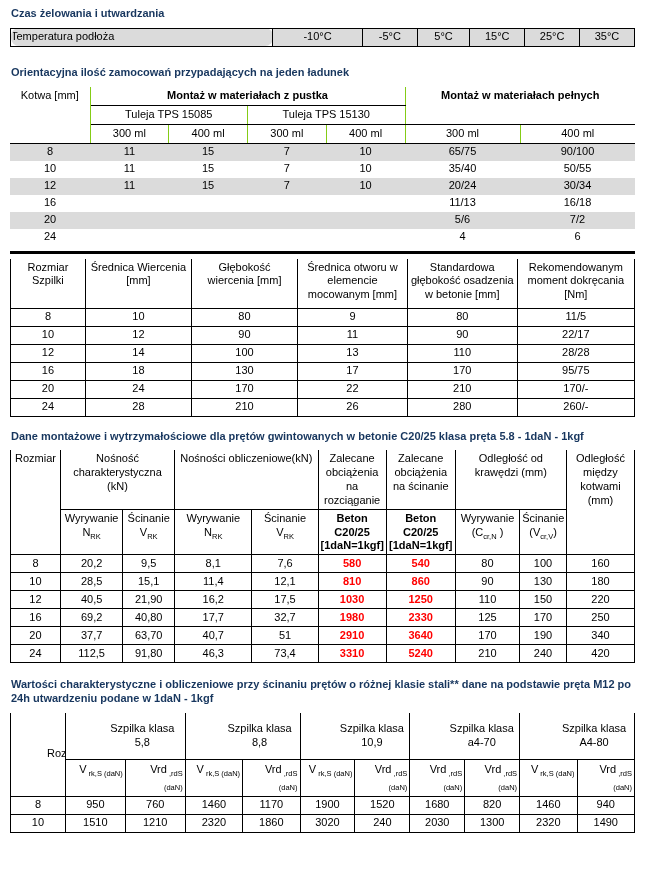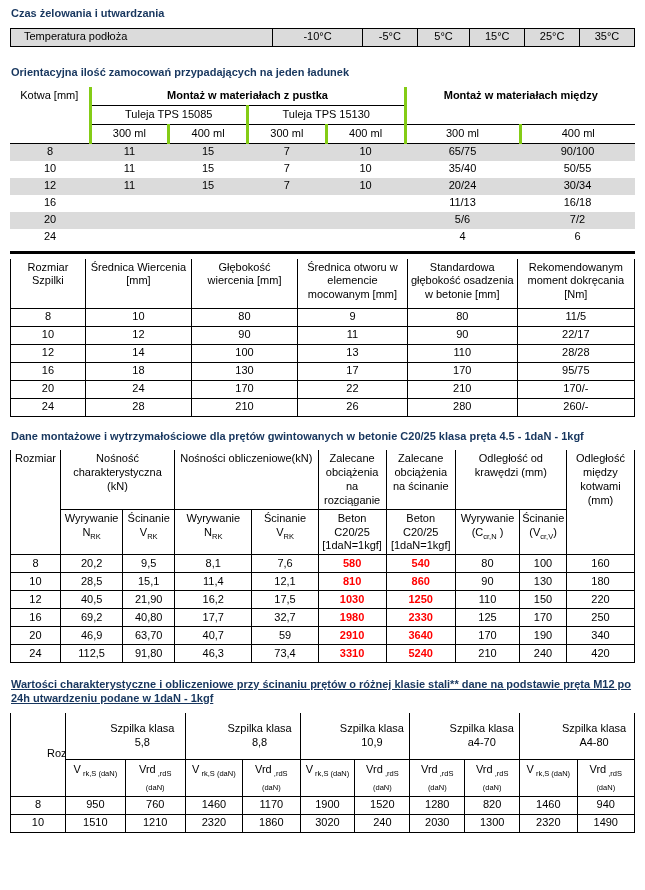"Temperatura podłoża" #t1 th:first-child,#t1 td:first-child { border-radius: none -> 8px; padding-left: 13px -> 0 }
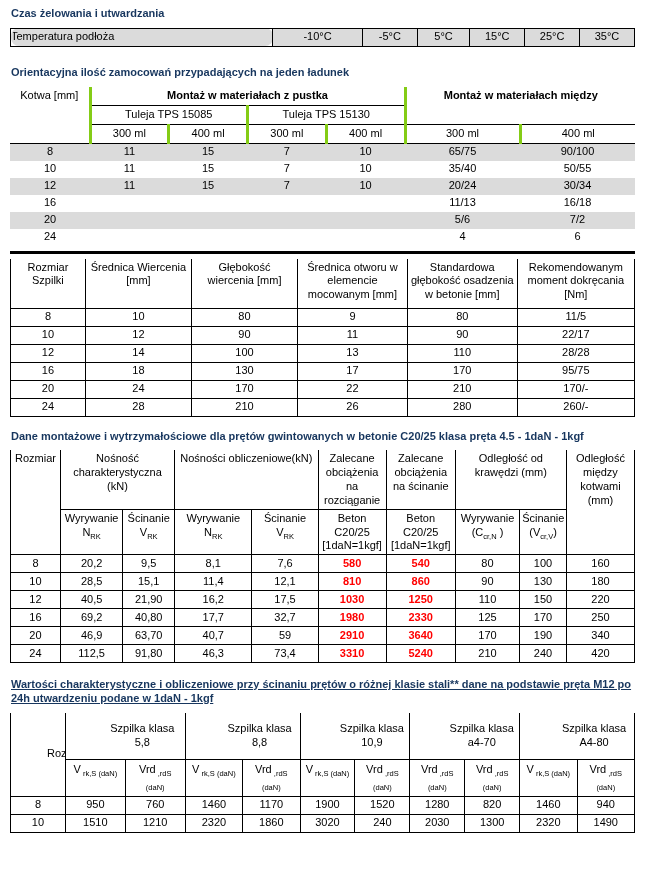"Kotwa [mm]" #t2 .br { border-right: 3px solid #84cc16 -> 1px solid #84cc16 }
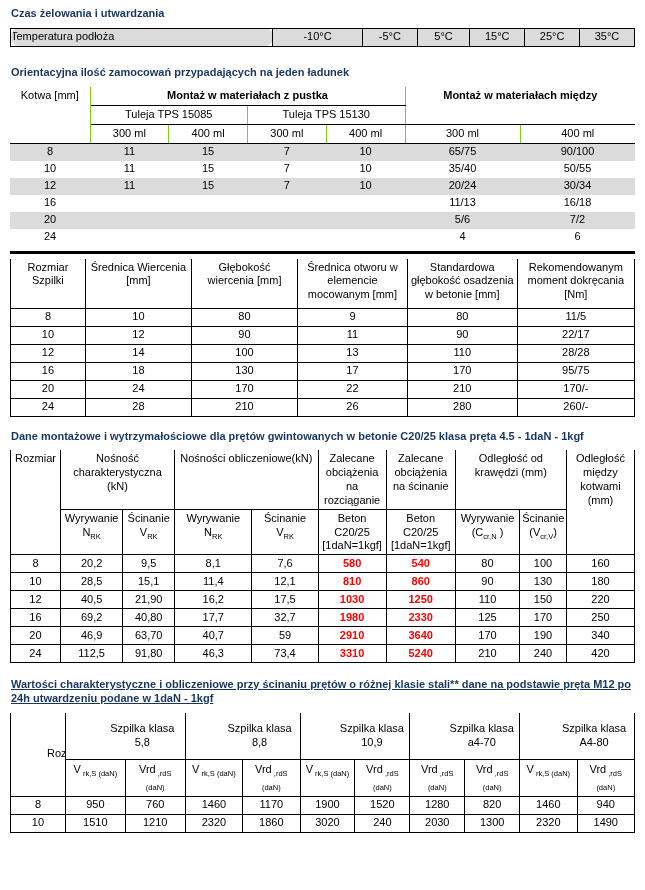"Montaż w materiałach między" th.bb { text: między -> pełnych }
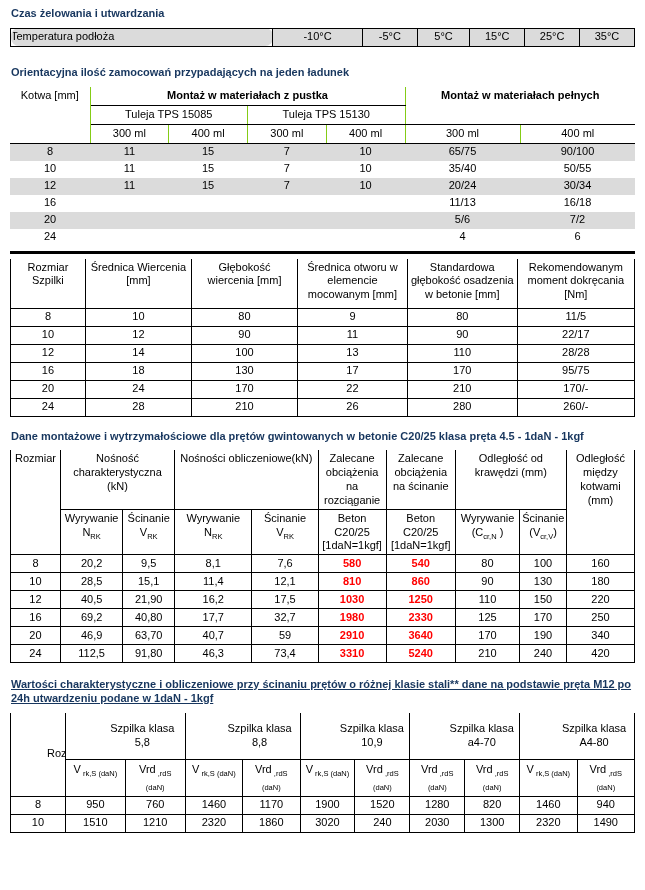"Dane montażowe i wytrzymałościowe dla" div.sec-title { text: 4.5 -> 5.8 }
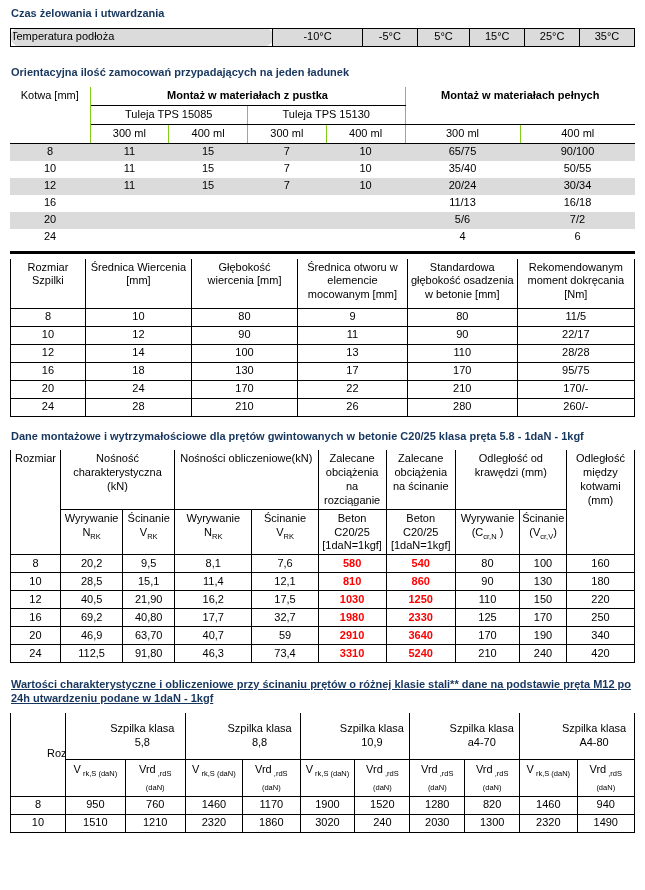"Beton" #t4 .bold { font-weight: normal -> bold }
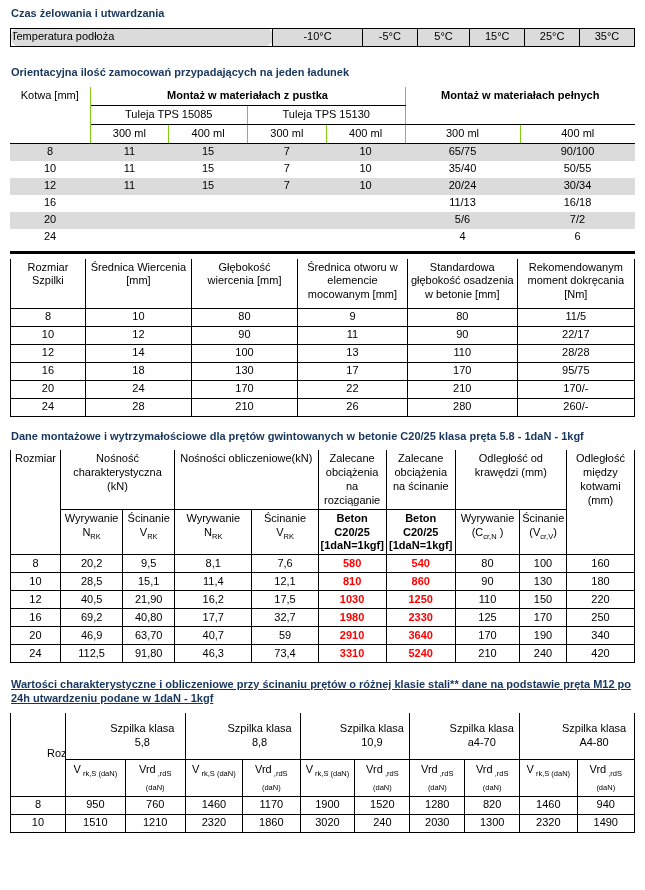"46,9" td { text: 46,9 -> 37,7 }
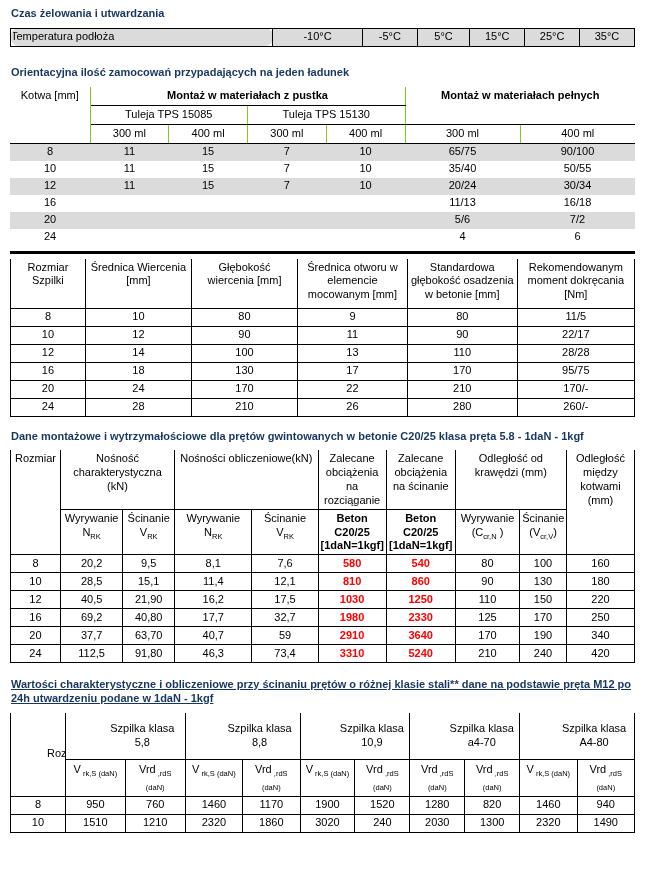"59" td { text: 59 -> 51 }
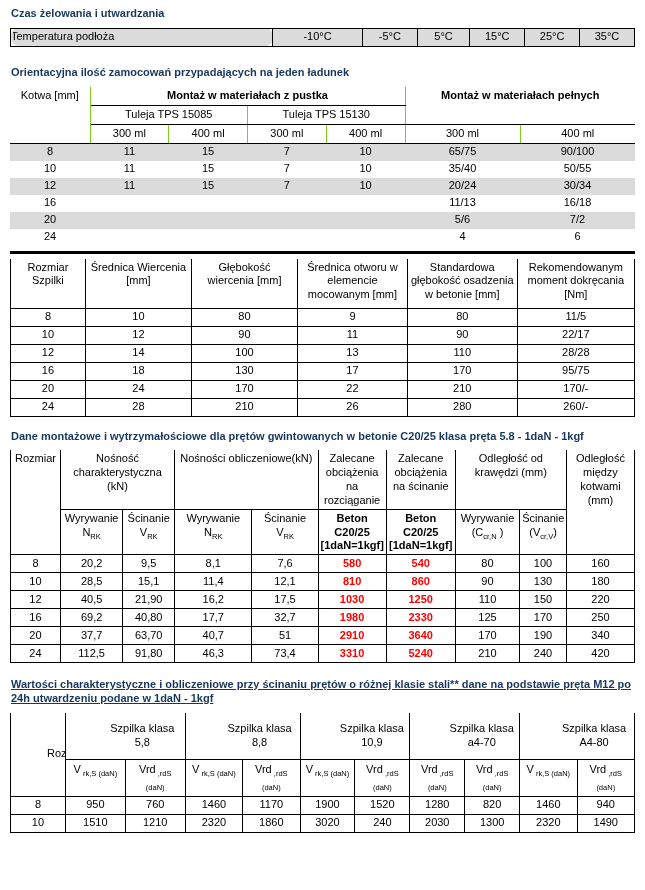"Wartości charakterystyczne i" .t5-title { text-decoration: underline -> none }
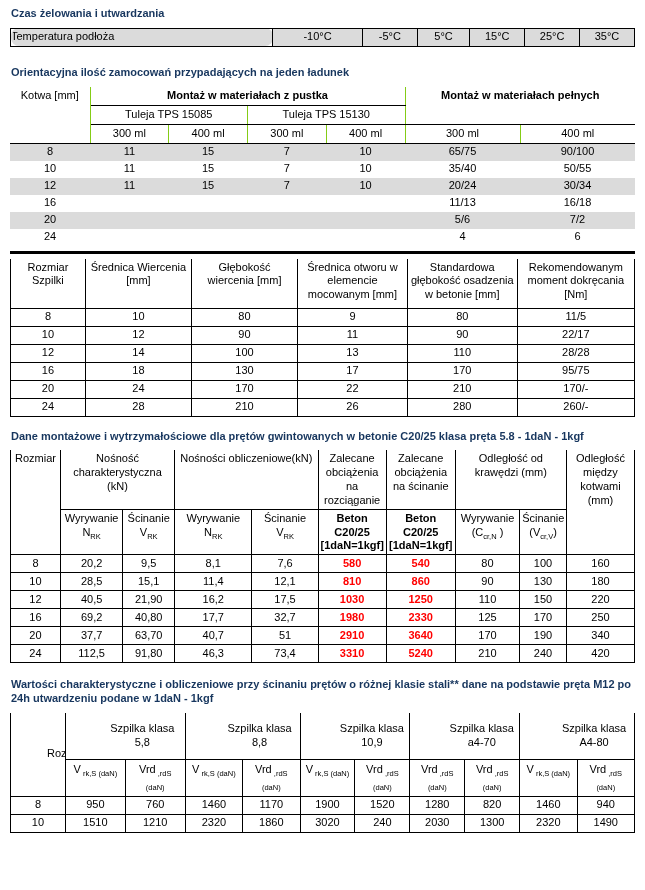"V rk,S (daN)" #t5 thead tr:last-child th { text-align: none -> right }
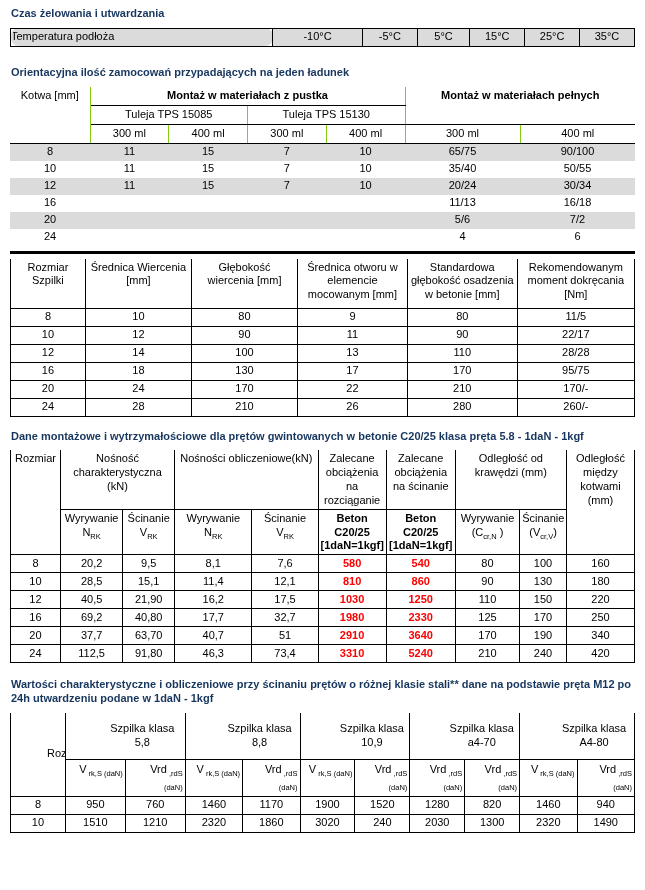"1280" td { text: 1280 -> 1680 }
